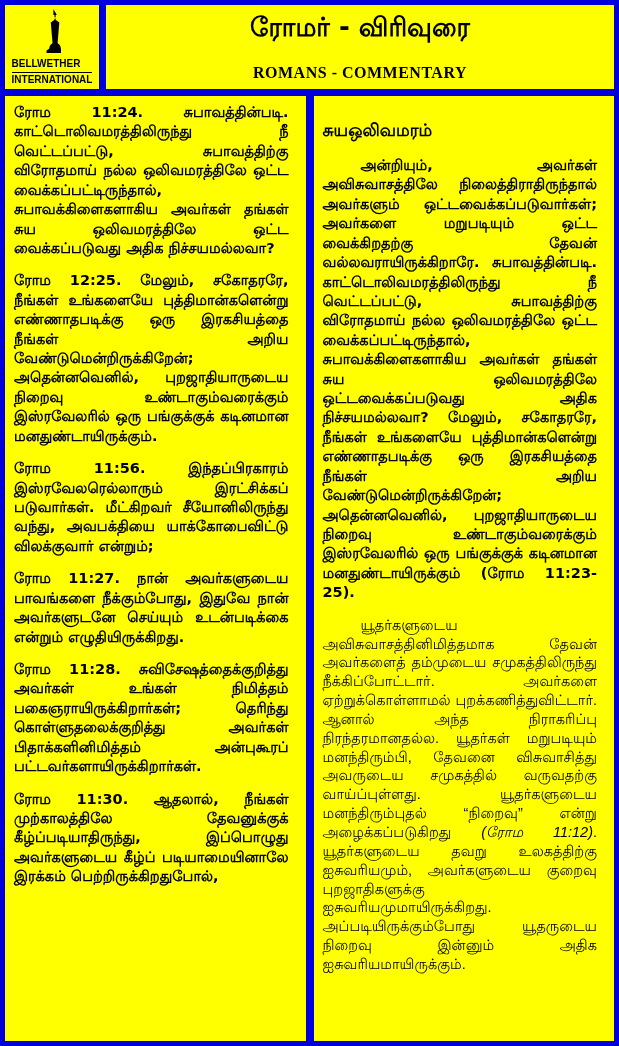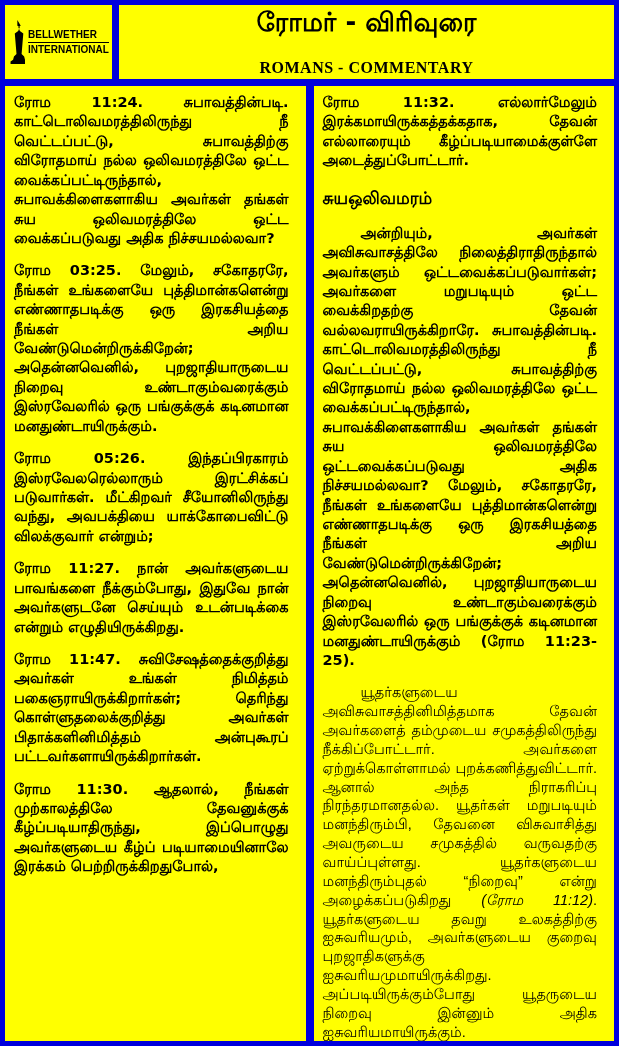"BELLWETHER" .logo-box.left { flex-direction: none -> column }
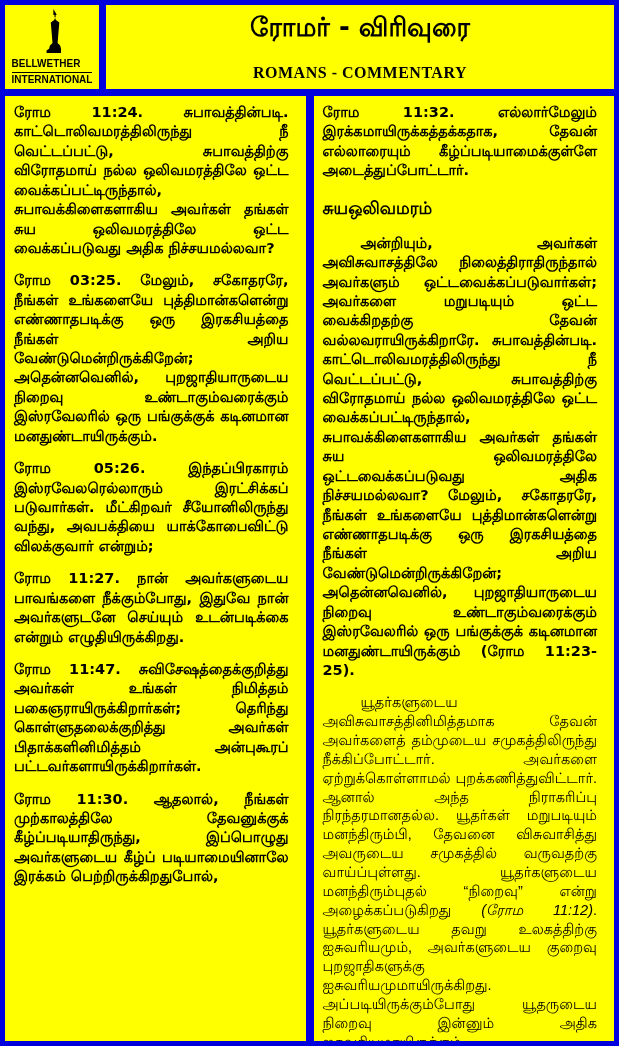"ரோம 11:32. எல்லார்மேலும்" p.verse { html: <p>ரோம 11:32. எல்லார்மேலும் இரக்கமாயிருக்கத்தக்கதாக, தேவன் எல்லாரையும் கீழ்ப்படியாமைக்குள்ளே அடைத்துப்போட்டார்.</p> -> none }
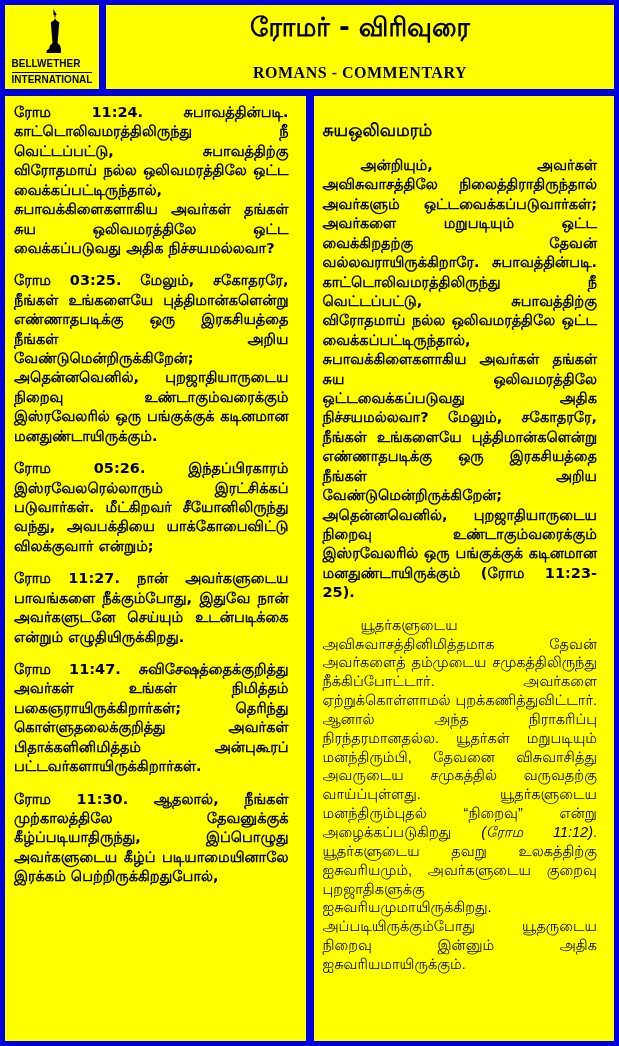"ரோம 03:25. மேலும், சகோதரரே, நீங்கள்" p.verse { text: 03:25 -> 12:25 }
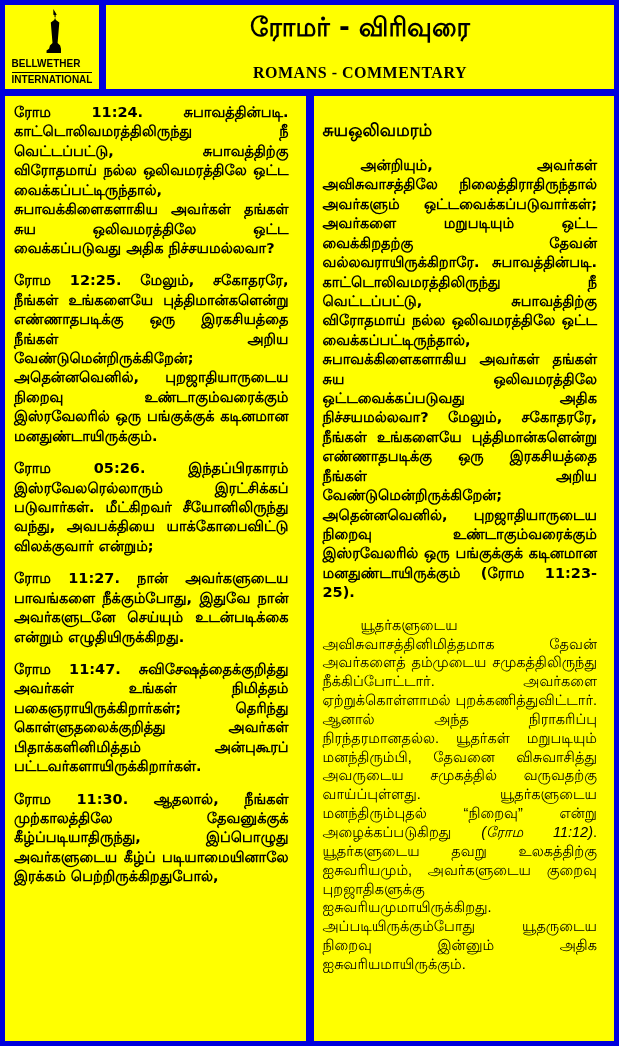"ரோம 05:26. இந்தப்பிரகாரம்" p.verse { text: 05:26 -> 11:56 }
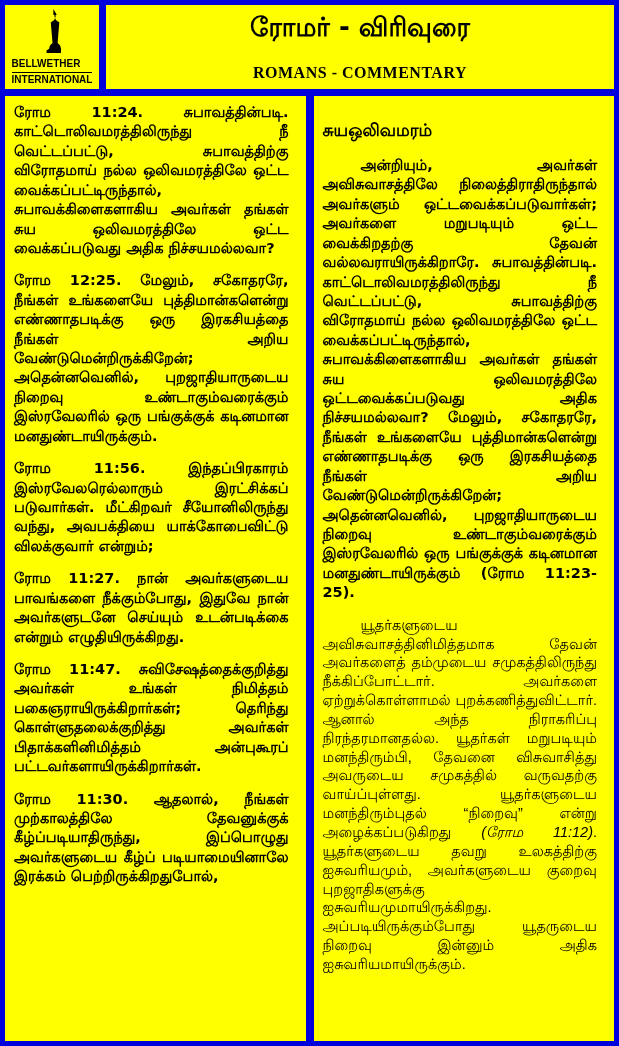"ரோம 11:47. சுவிசேஷத்தைக்குறித்து அவர்கள்" p.verse { text: 11:47 -> 11:28 }
